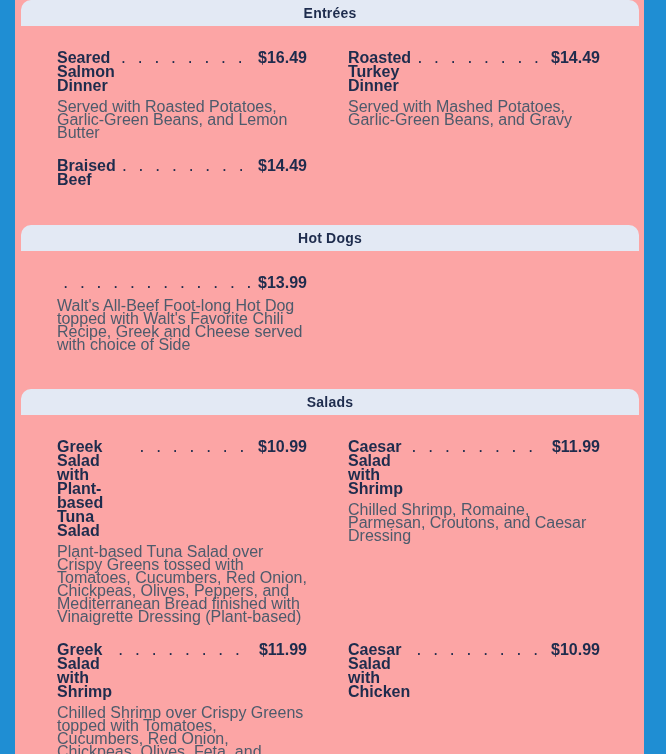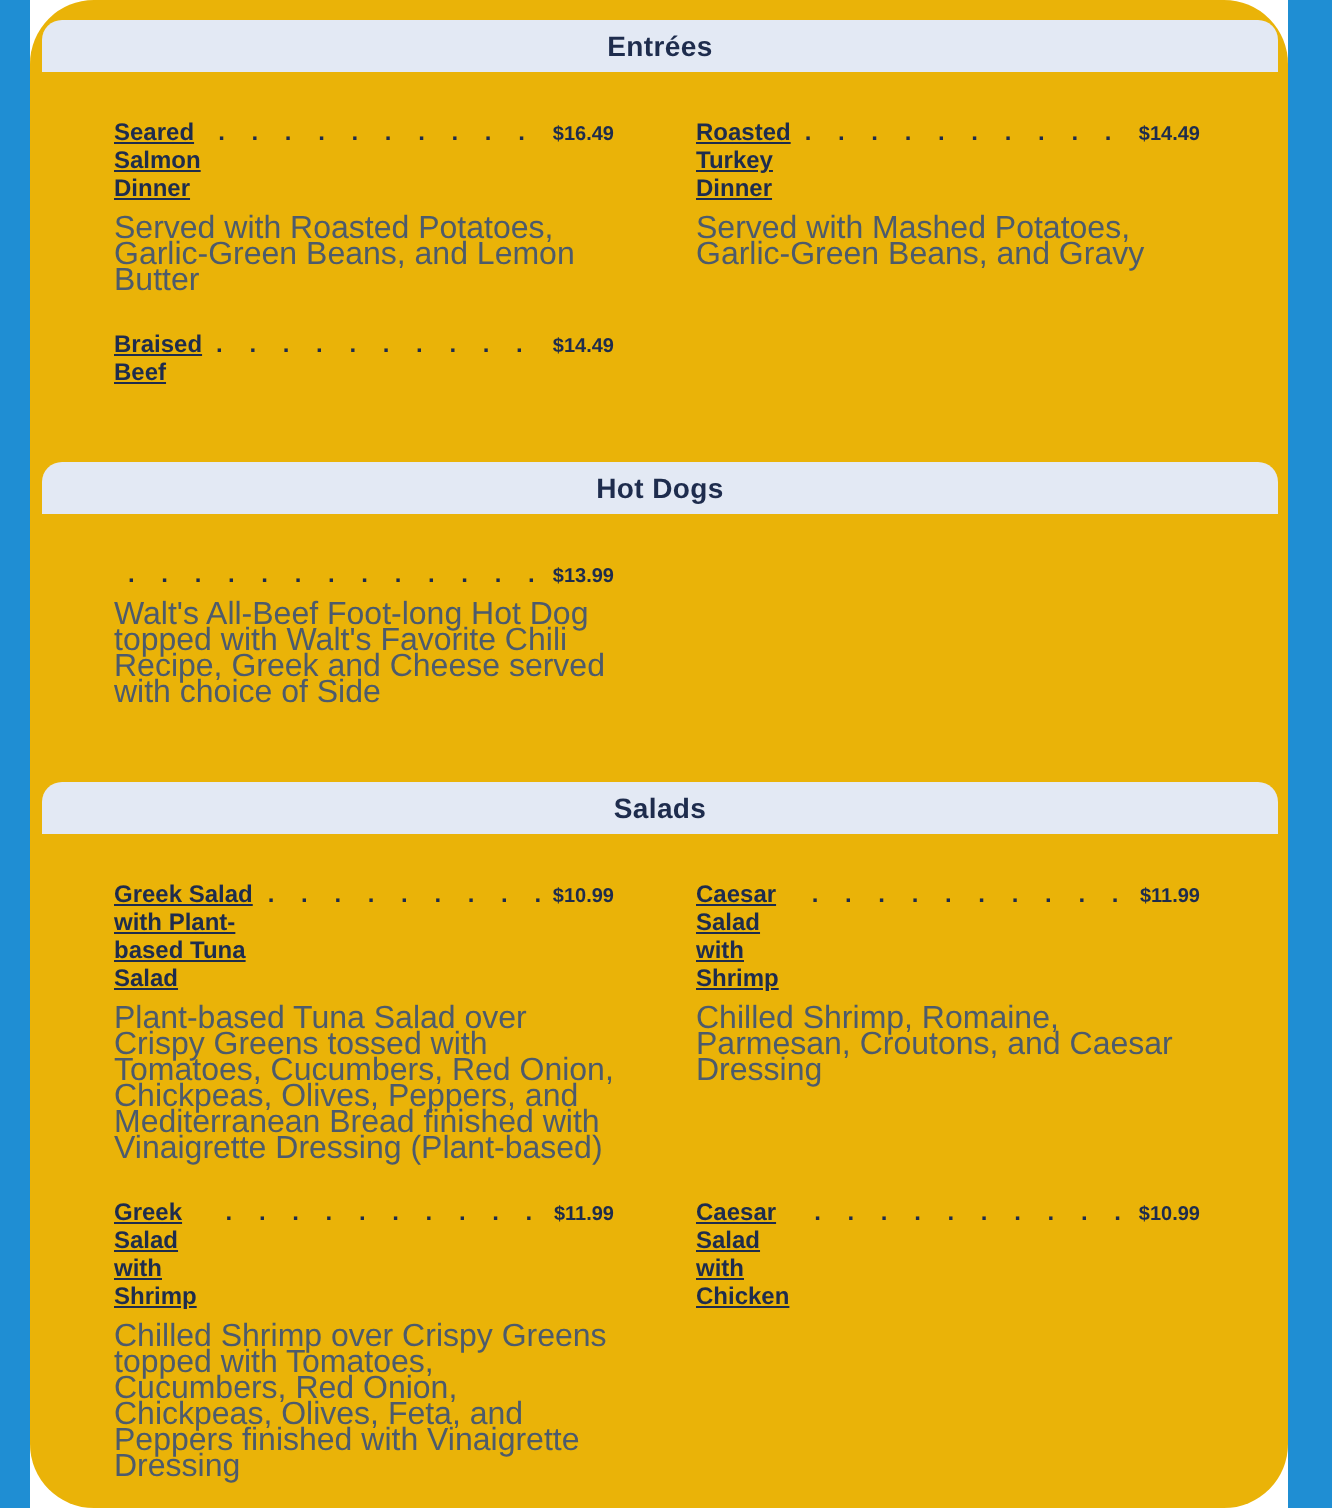"Entrées" .content { background: #eab308 -> #fca5a5; border-radius: 32px -> none; padding-top: 10px -> none }
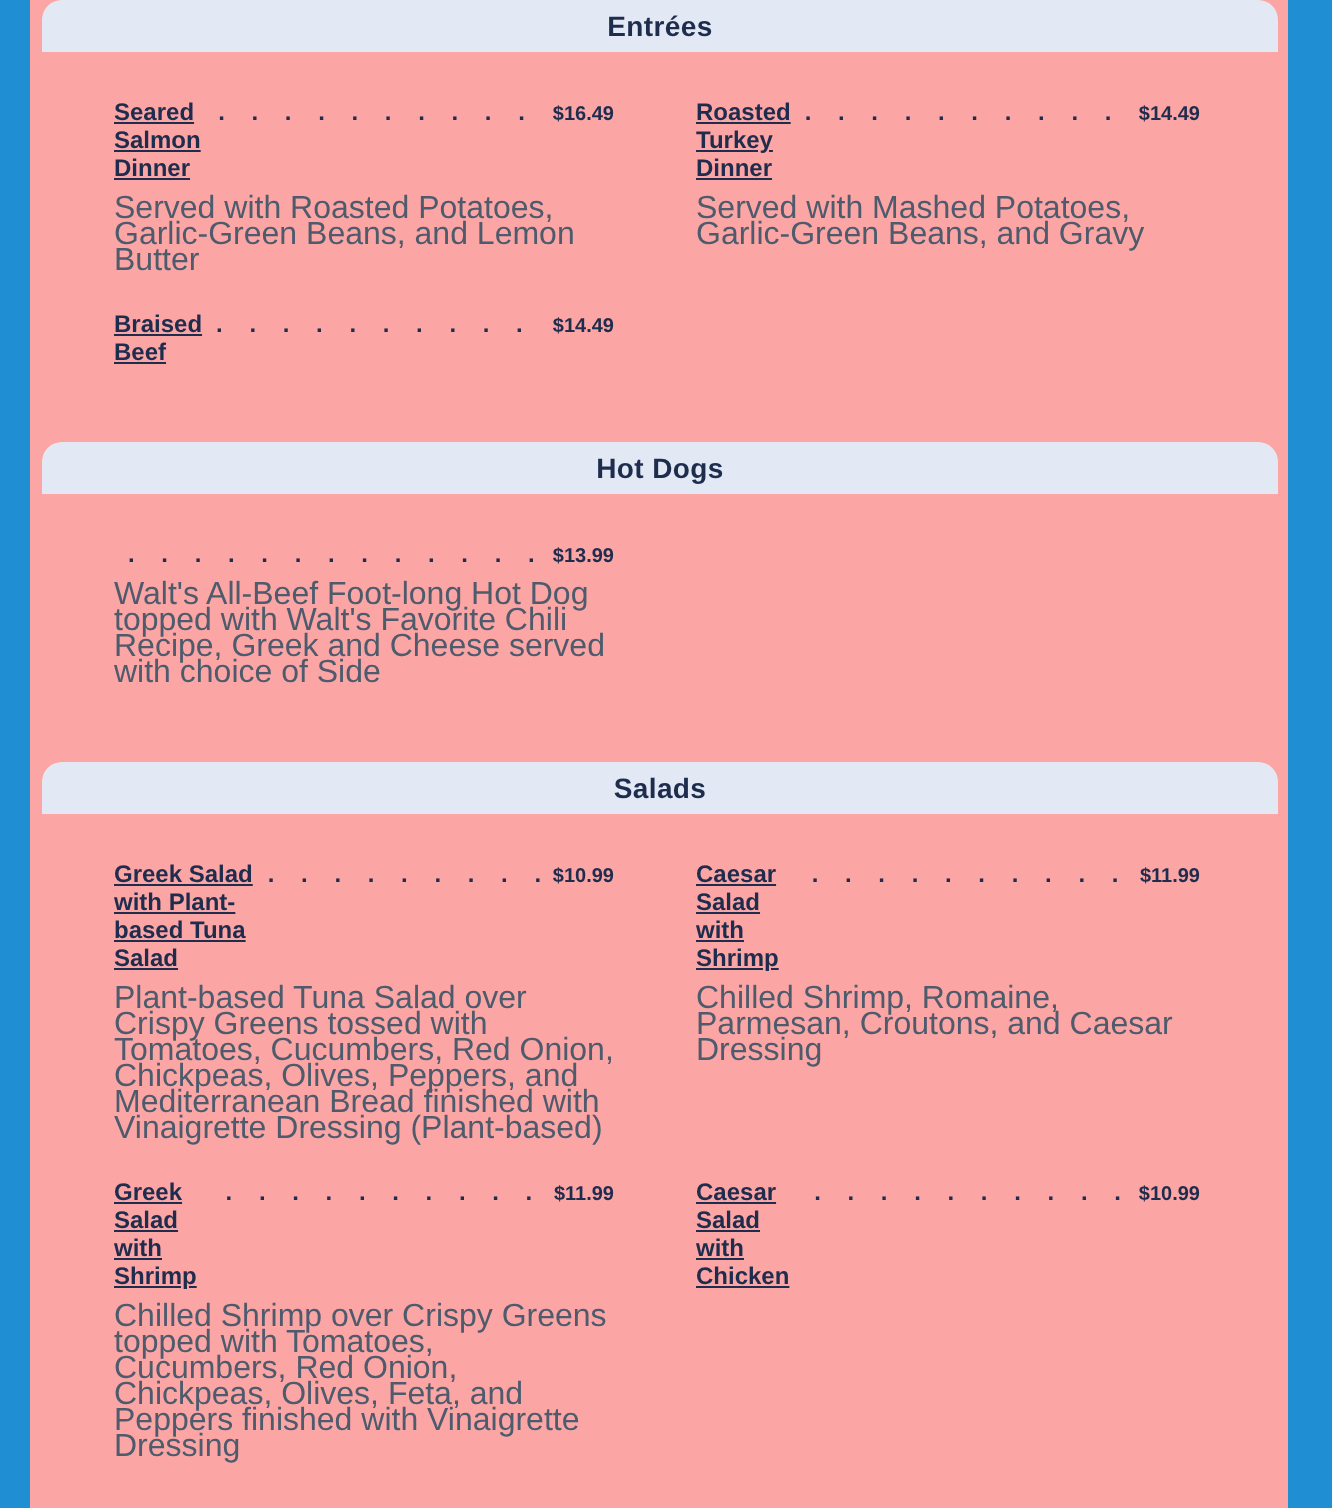"Seared Salmon Dinner" .item-name { font-size: 12px -> 16px; text-decoration: underline -> none }
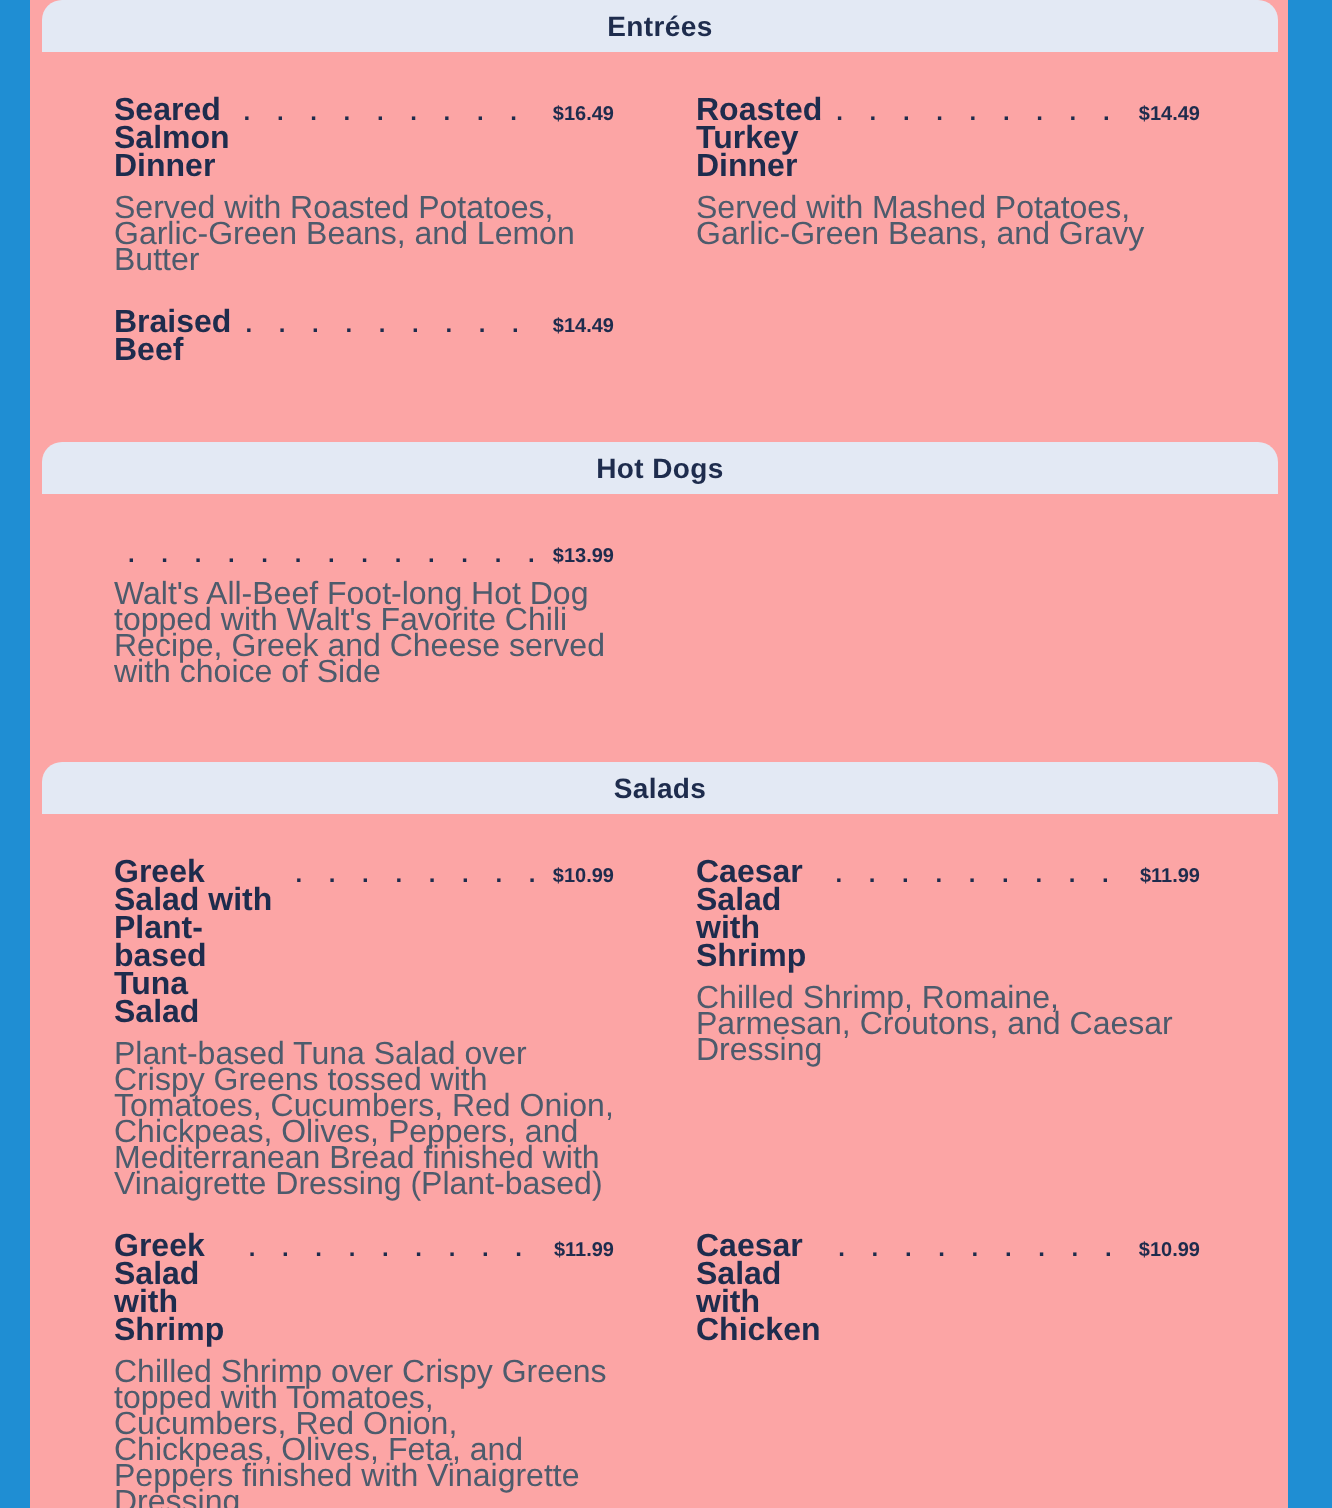"$16.49" .item-price { font-size: 10px -> 16px }
